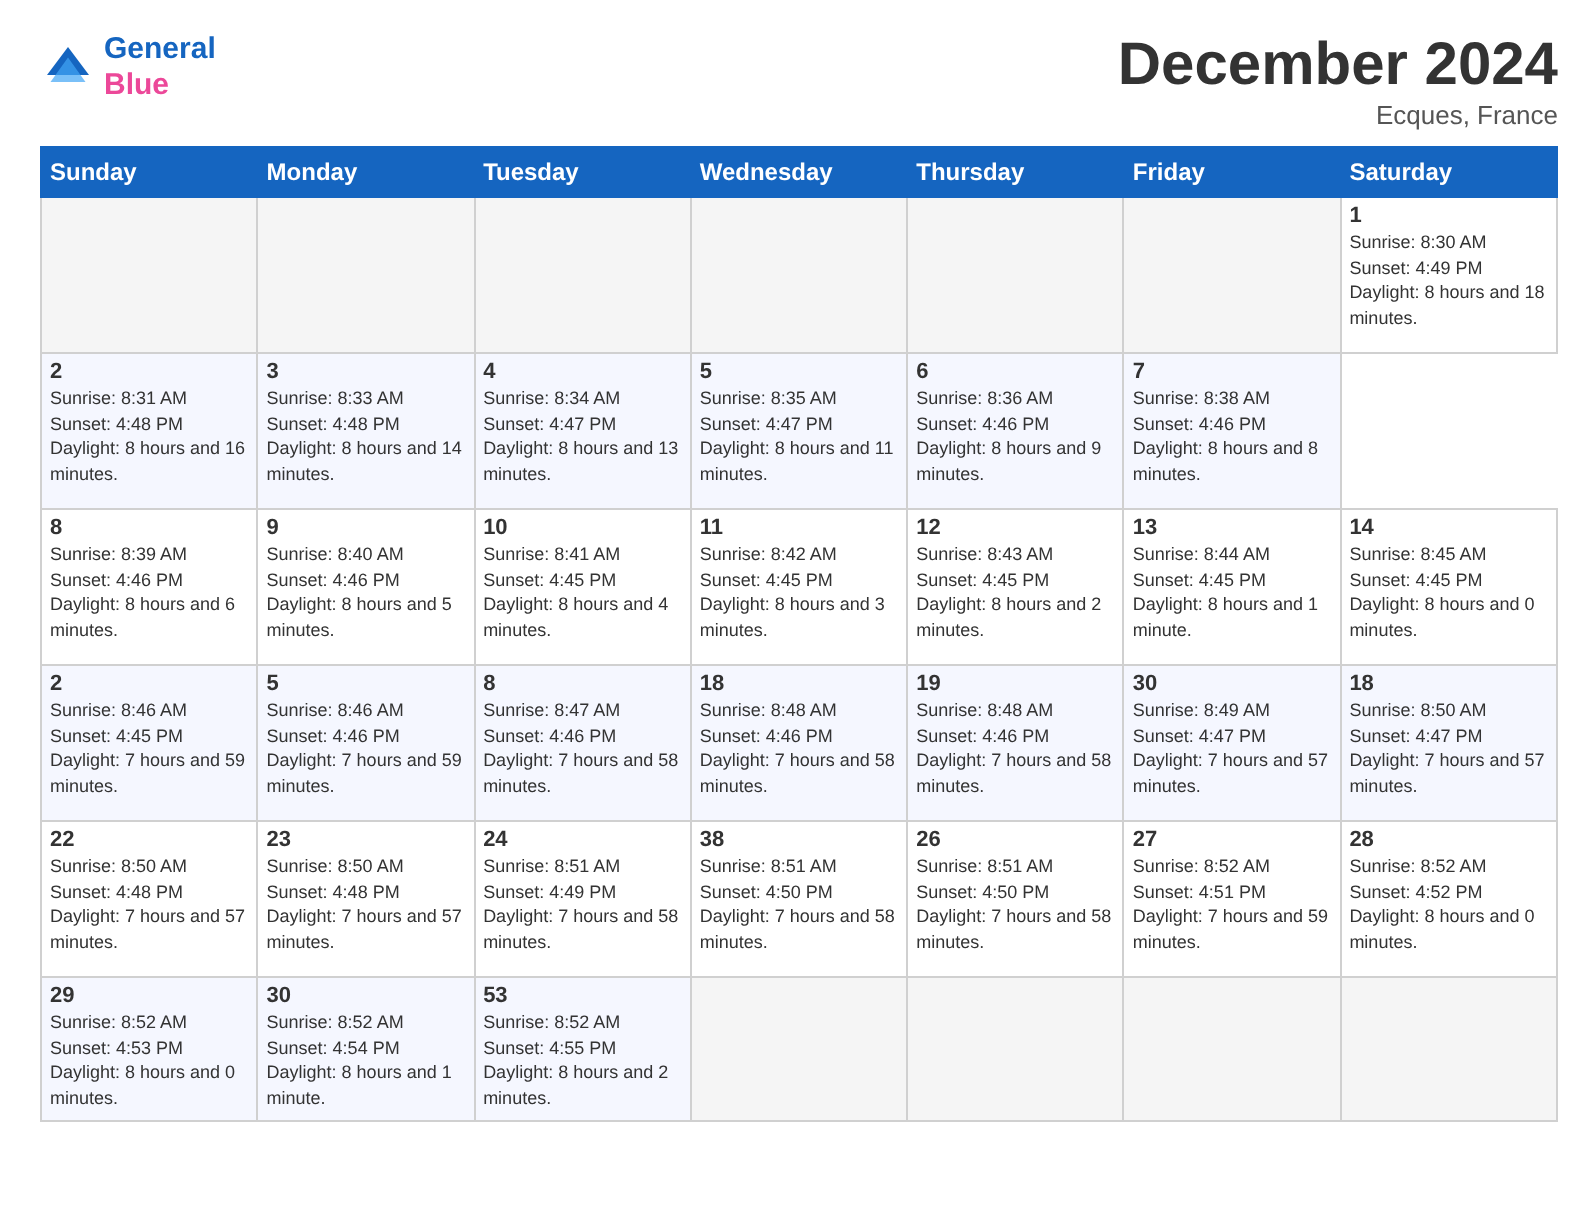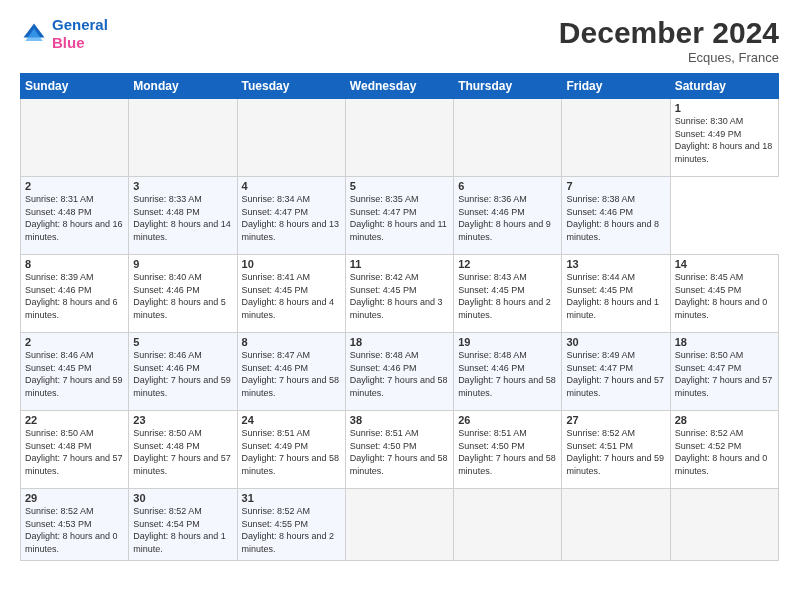"31" span.day-num { text: 31 -> 53 }
